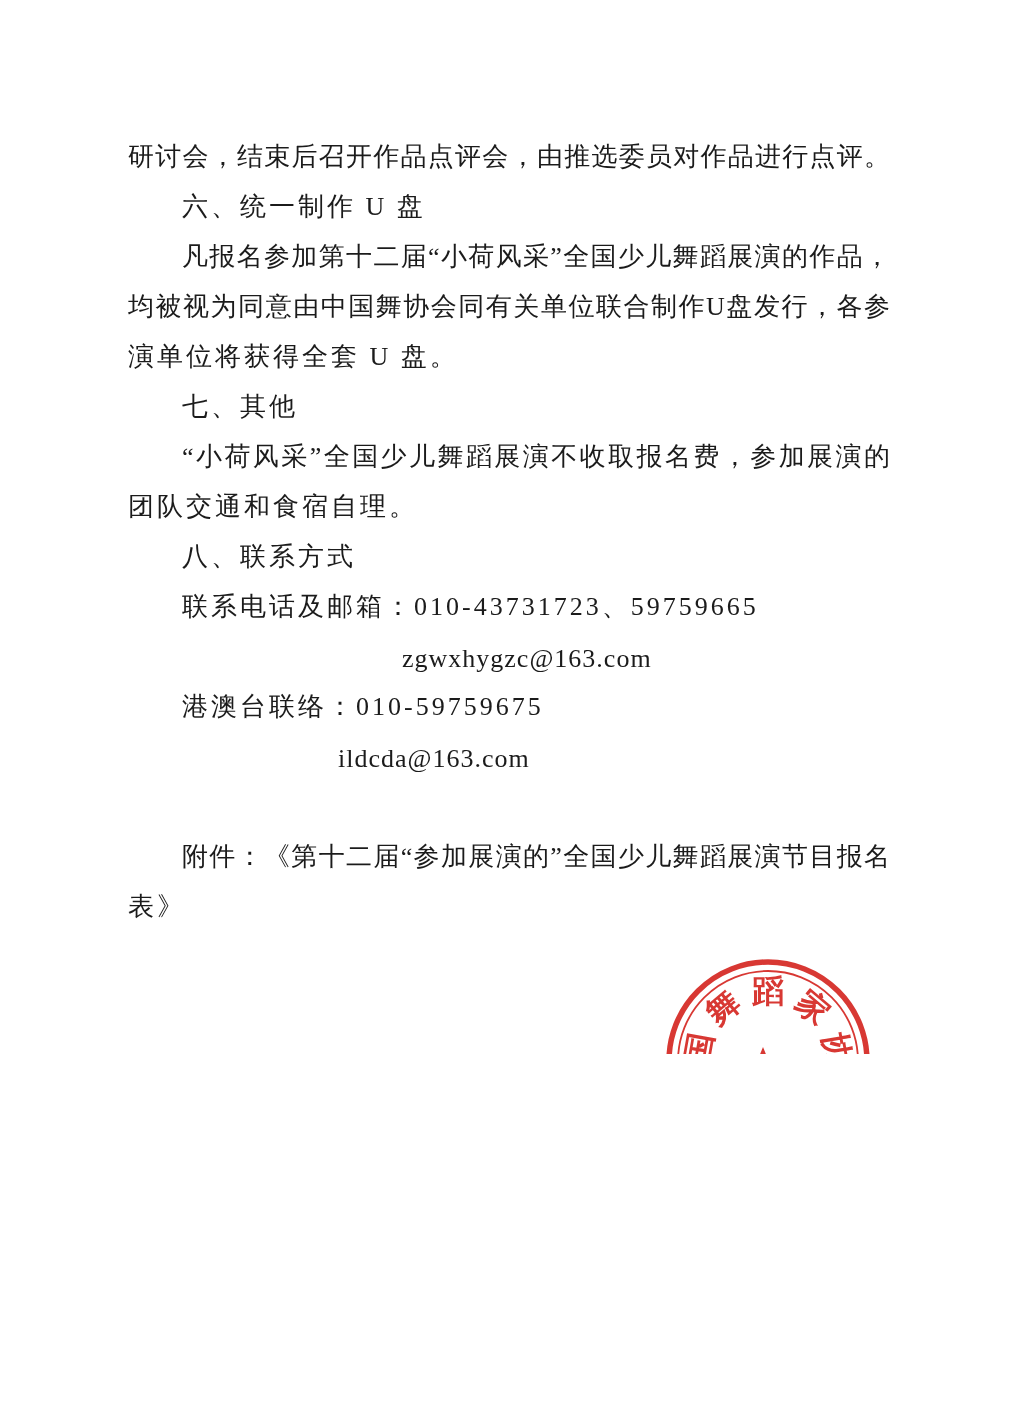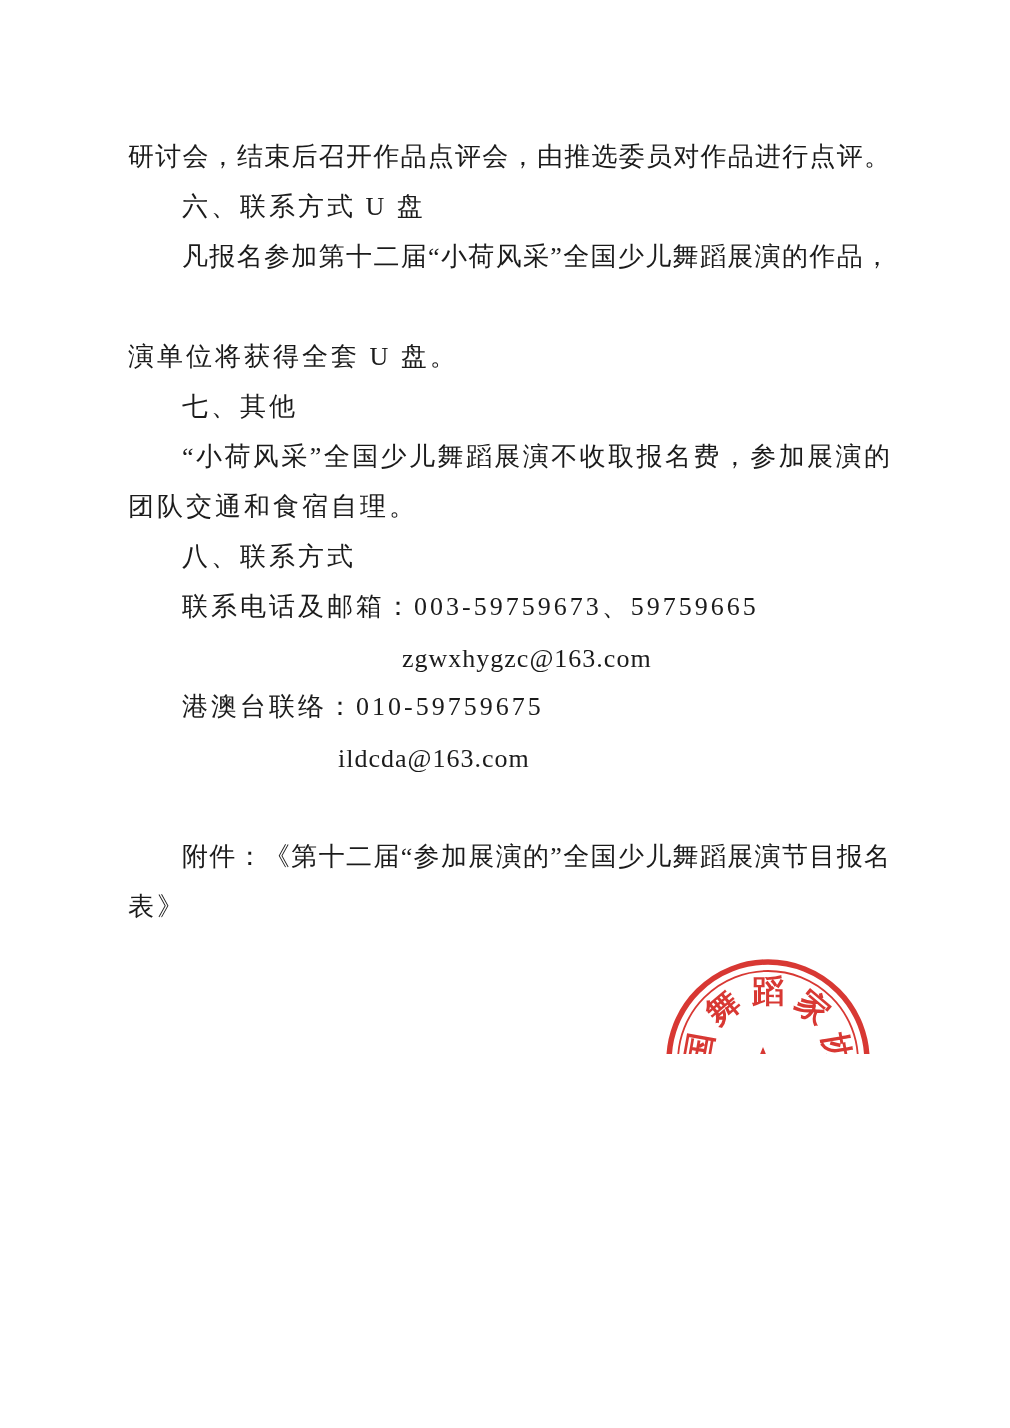"六、联系方式 U 盘" div.line { text: 联系方式 -> 统一制作 }
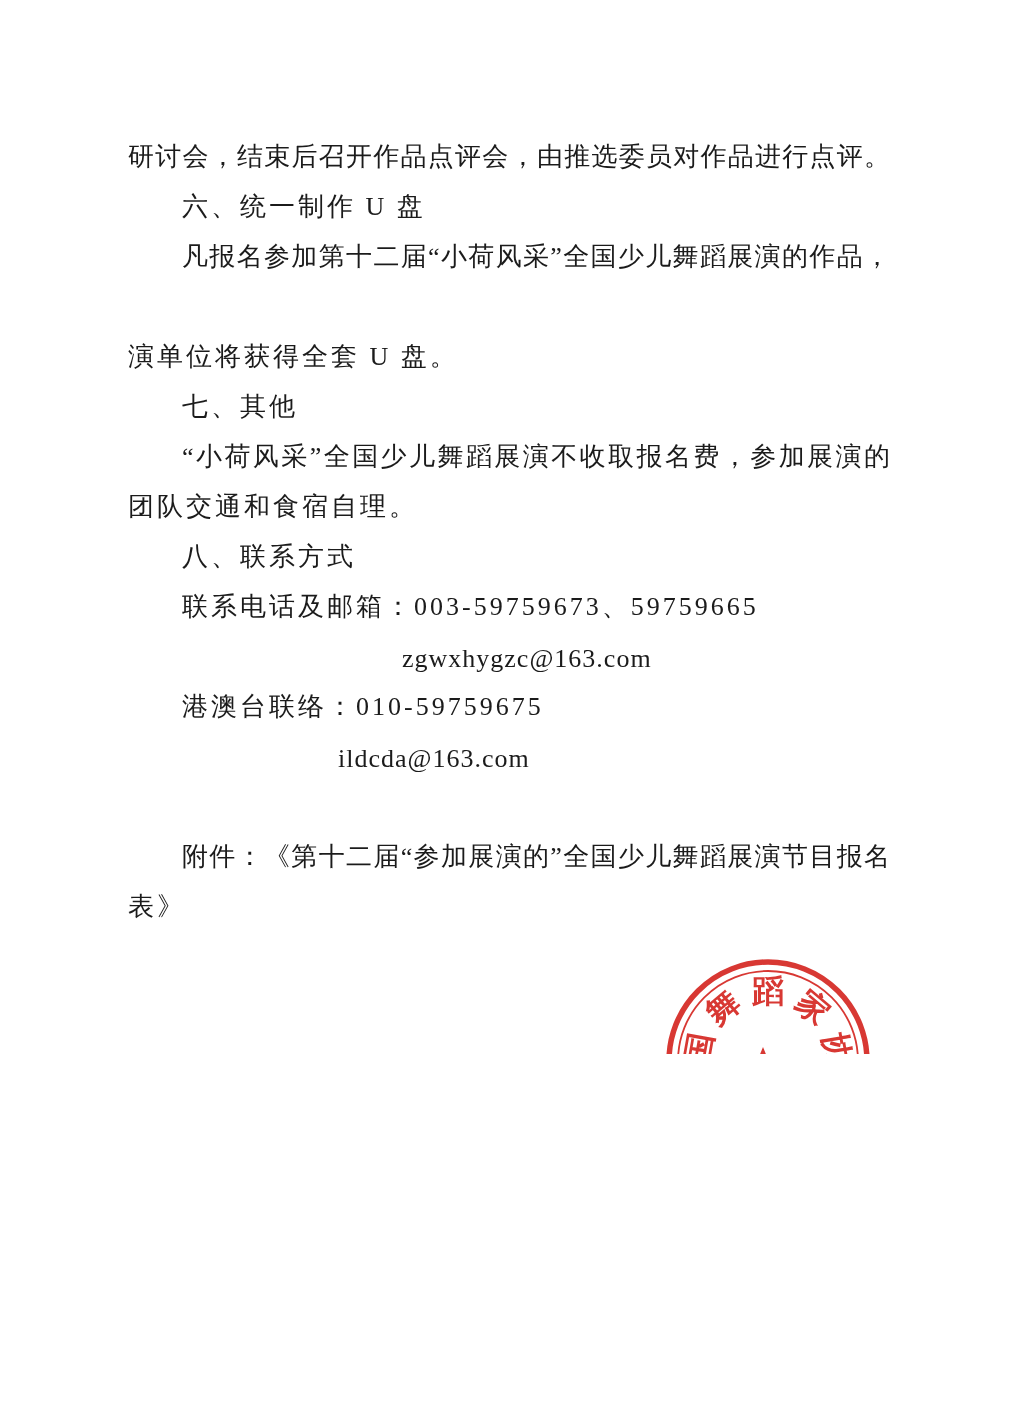"均被视为同意由中国舞协会同有关单位联合制作U盘发行，各参" div.line { html: none -> <div>均被视为同意由中国舞协会同有关单位联合制作U盘发行，各参</div> }
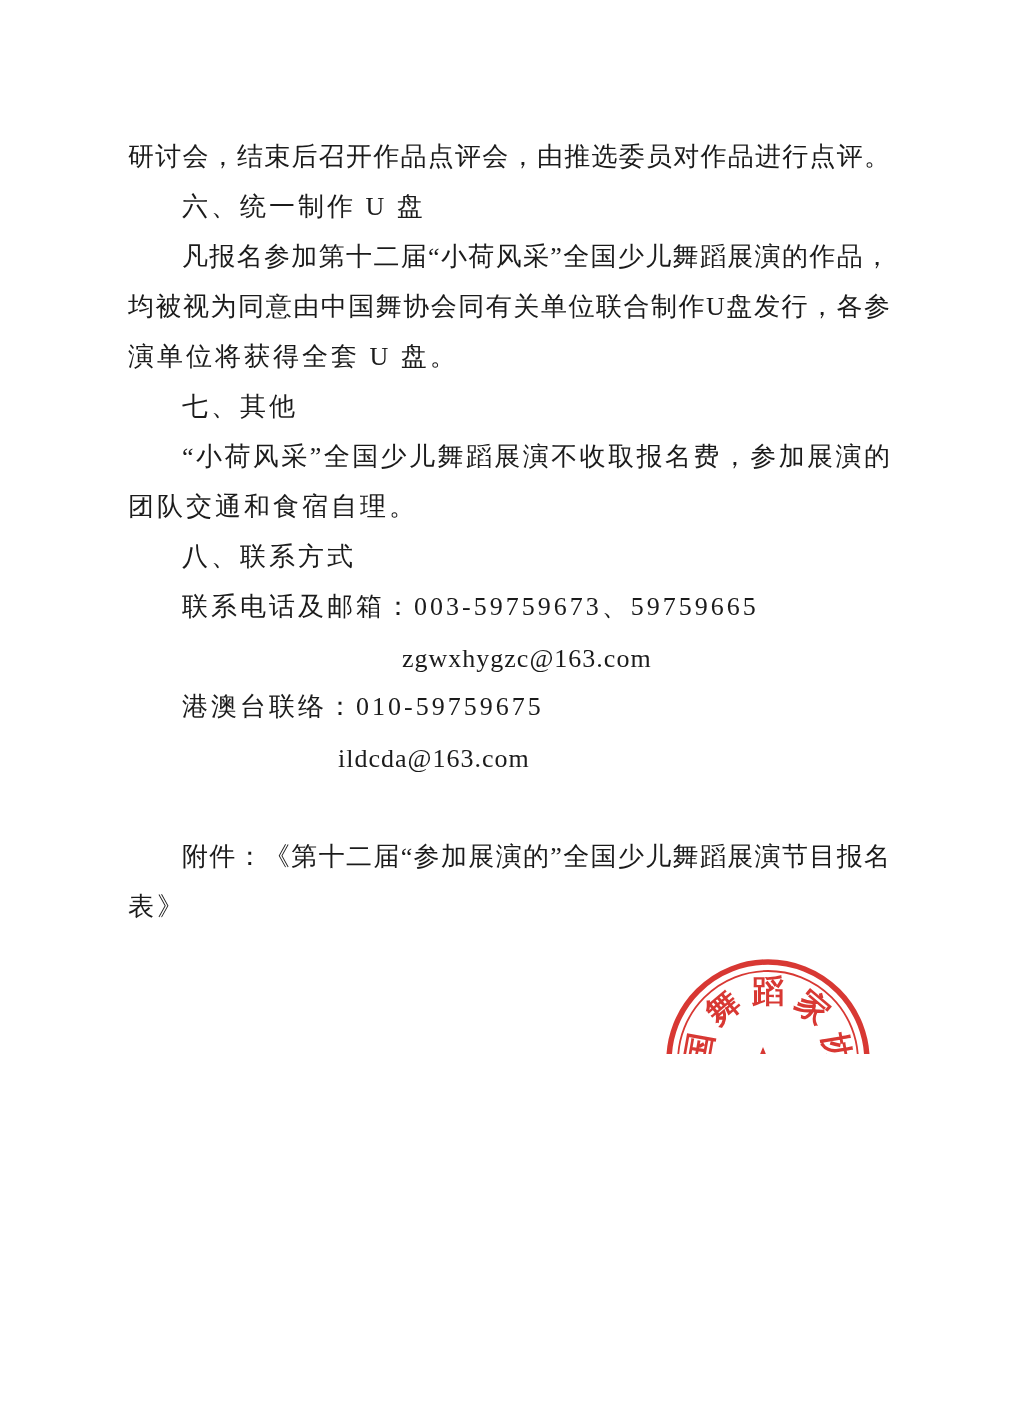"联系电话及邮箱：003-59759673、59759665" div.line { text: 003-59759673 -> 010-43731723 }
